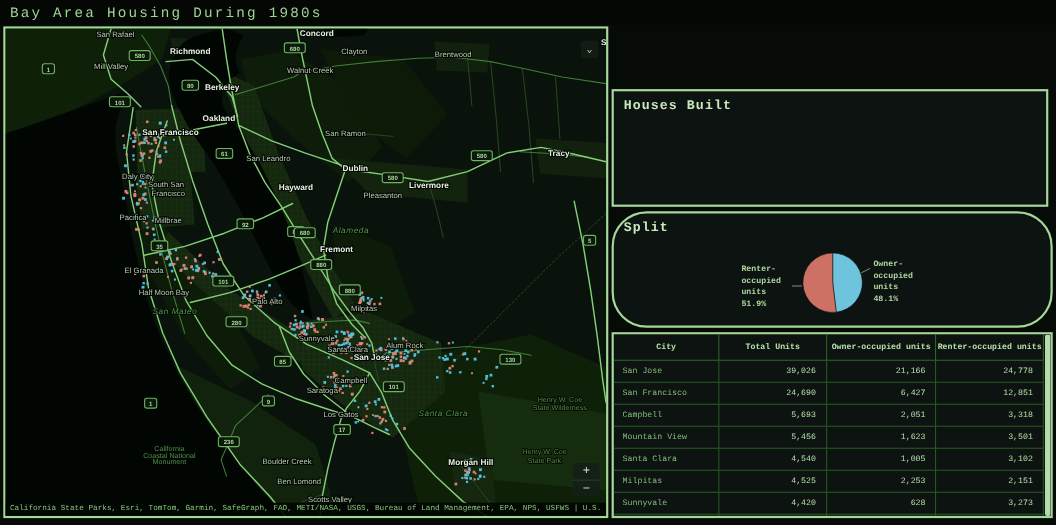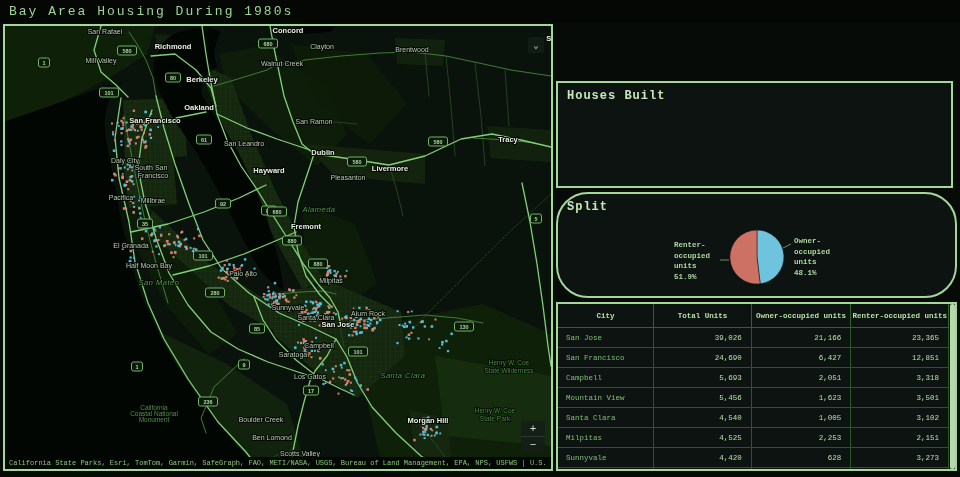"23,365" td.num { text: 23,365 -> 24,778 }
